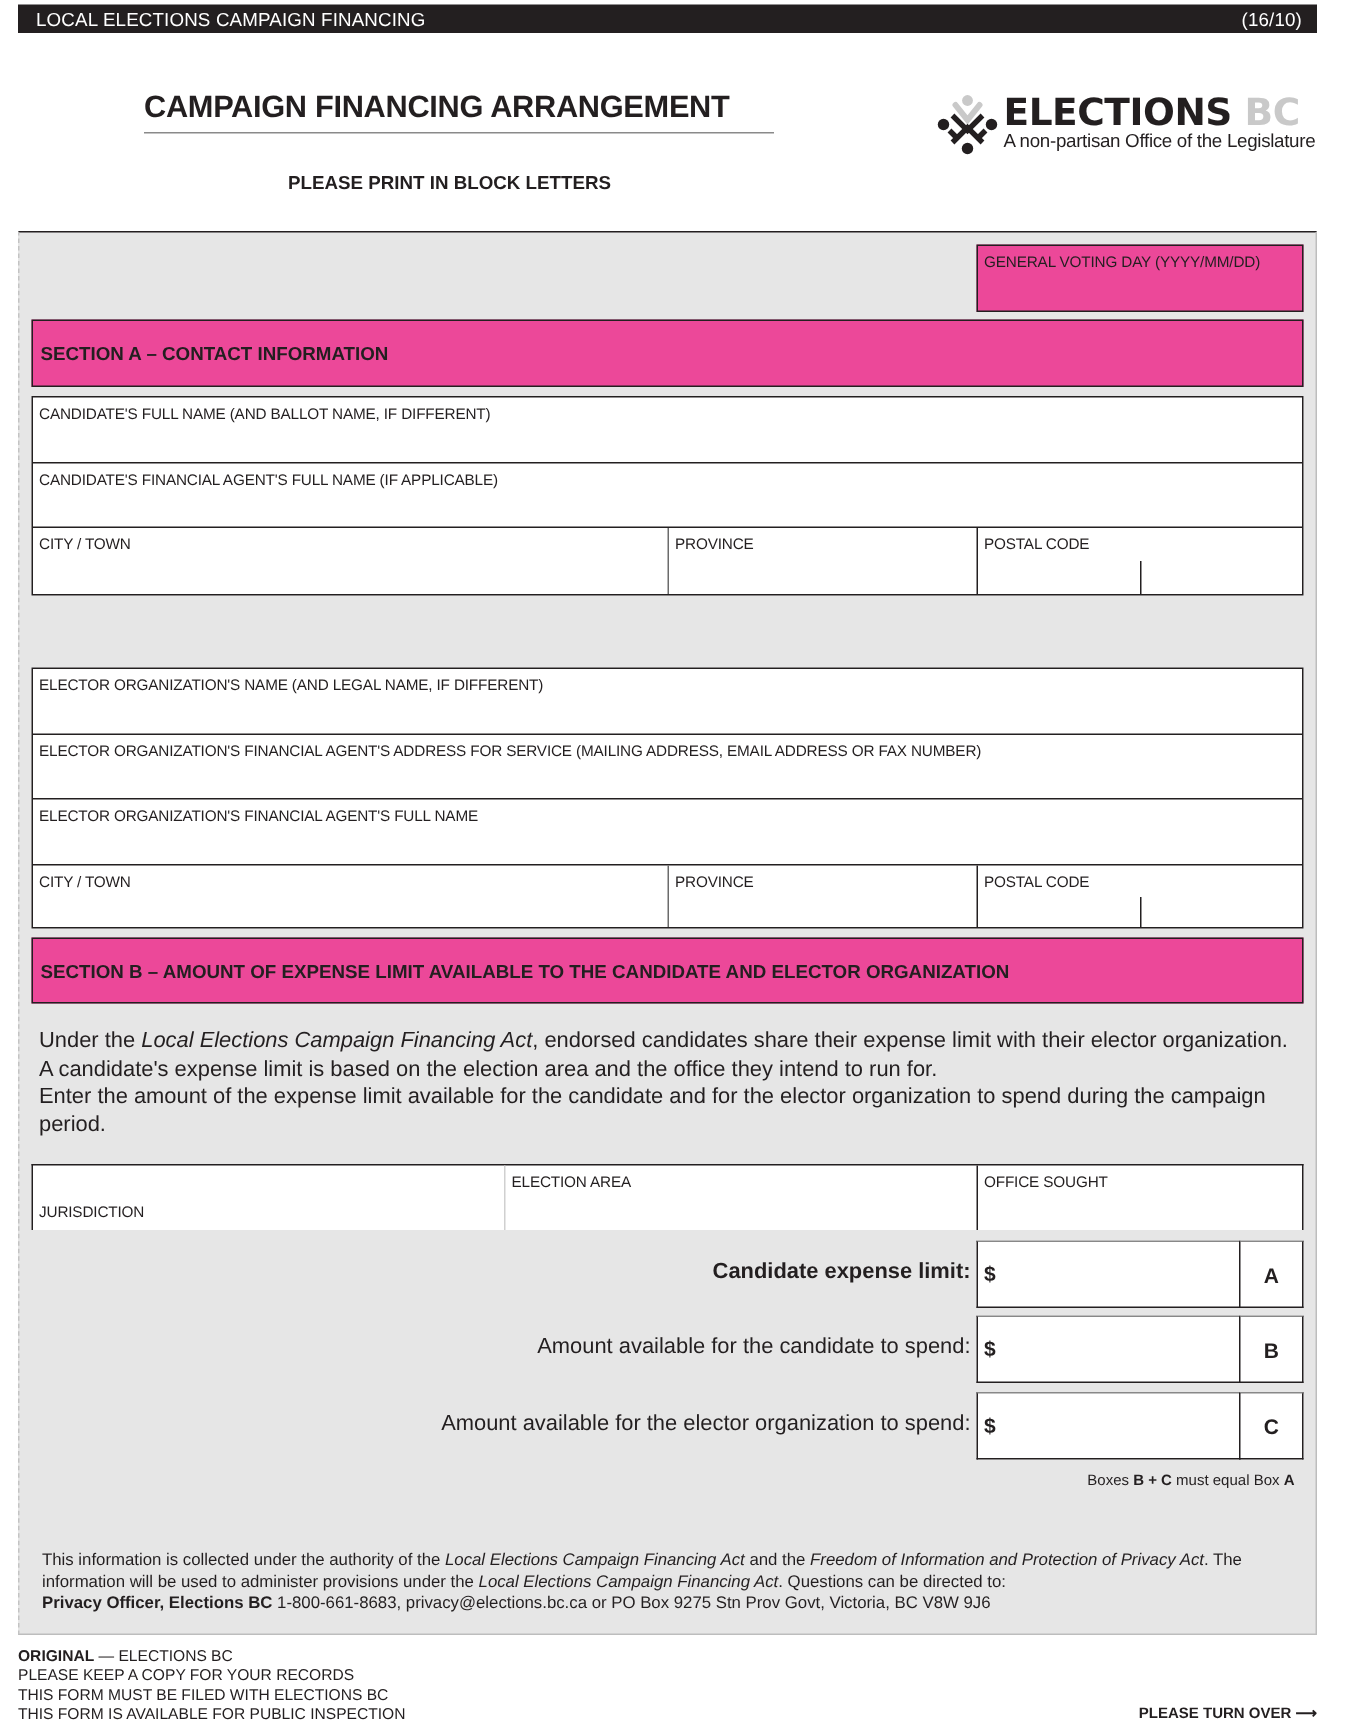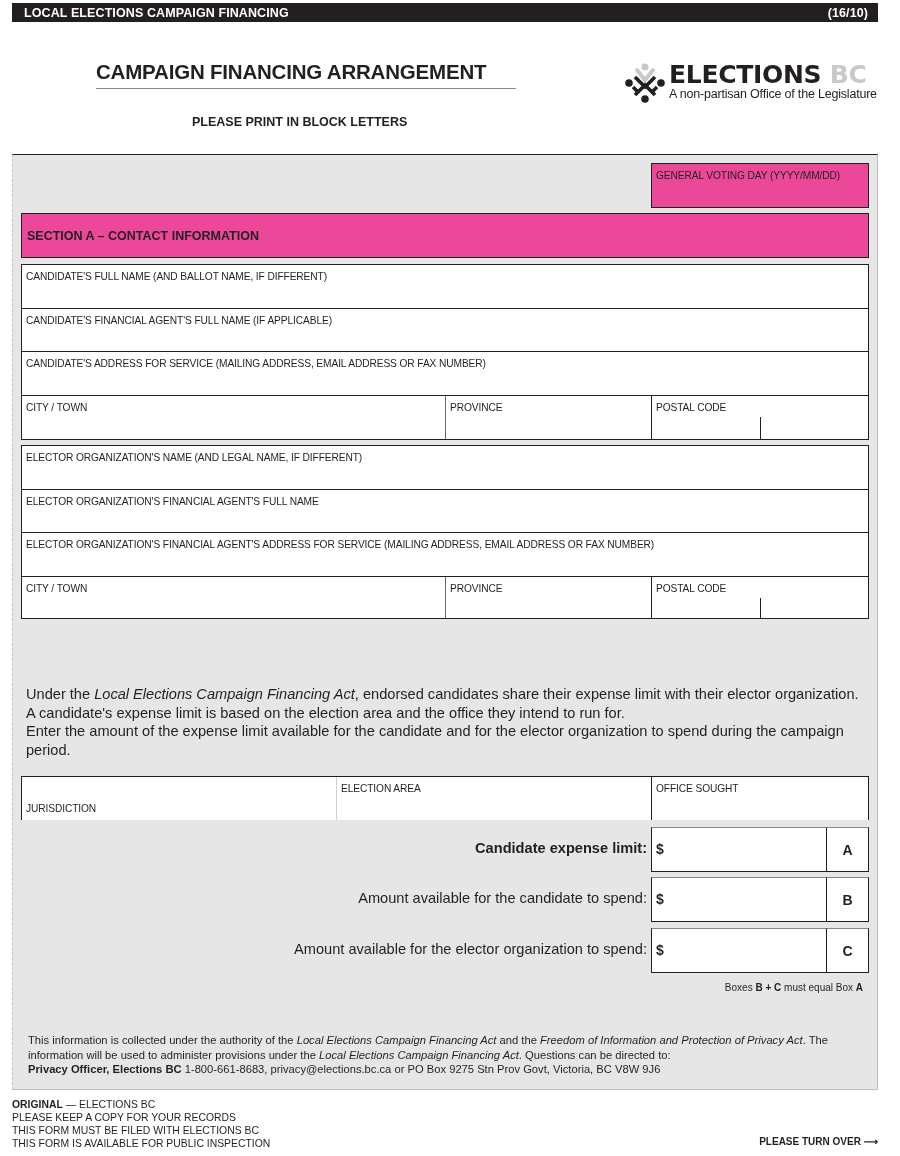"LOCAL ELECTIONS CAMPAIGN FINANCING" .topbar { font-weight: bold -> normal }
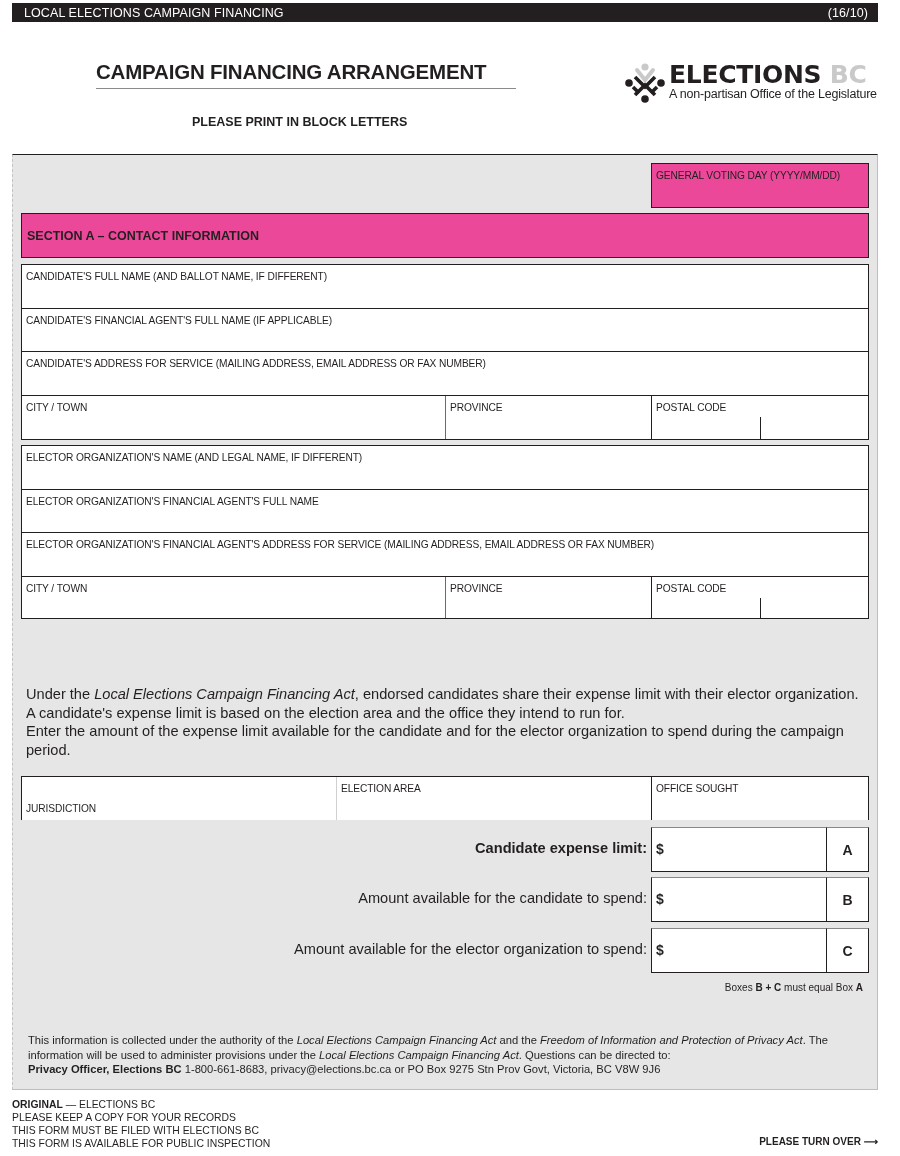"CANDIDATE'S ADDRESS FOR SERVICE (MAILING" div.row { html: <div> <span>CANDIDATE'S ADDRESS FOR SERVICE (MAILING ADDRESS, EMAIL ADDRESS OR FAX NUMBER)</span> </div> -> none }
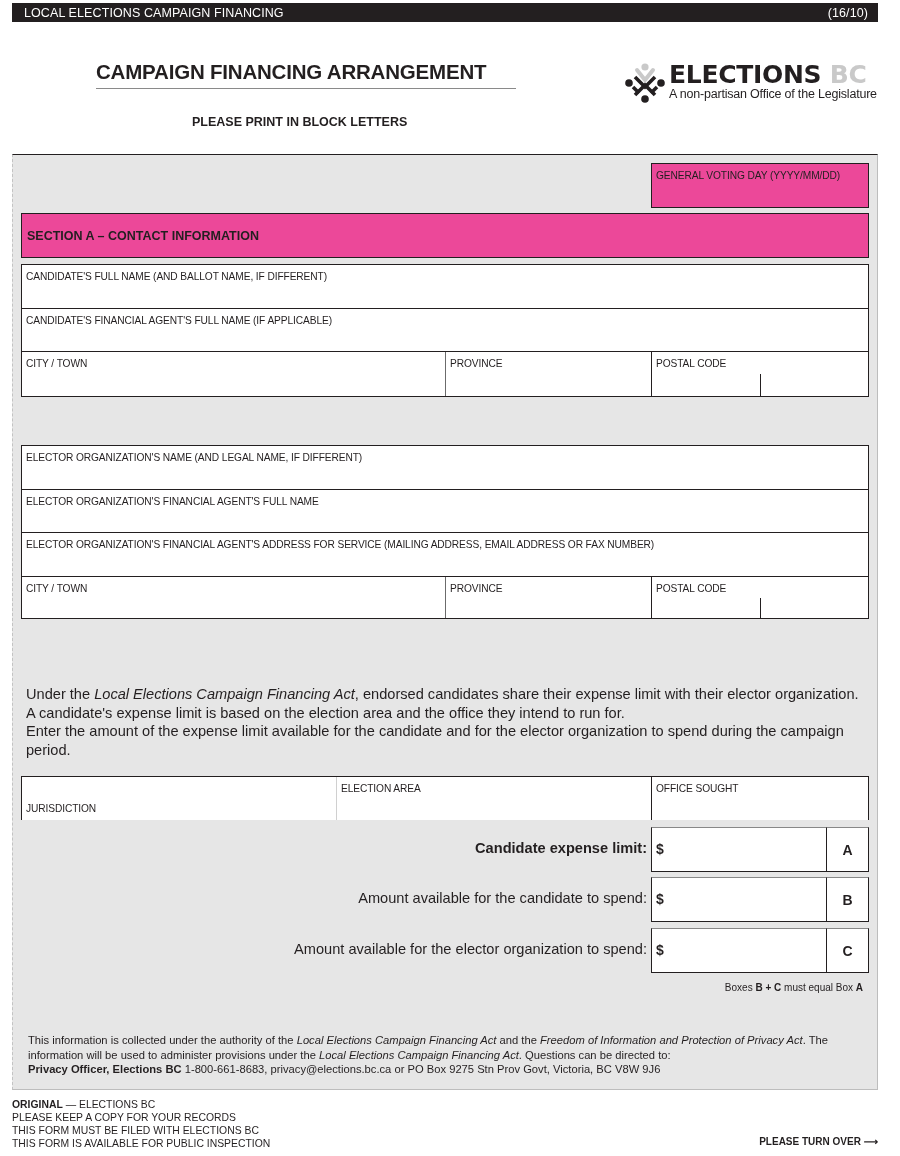"ELECTOR ORGANIZATION'S FINANCIAL AGENT'S" div.row { order: before "ELECTOR ORGANIZATION'S FINANCIAL AGENT'S ADDRESS" -> after "ELECTOR ORGANIZATION'S FINANCIAL AGENT'S ADDRESS" }
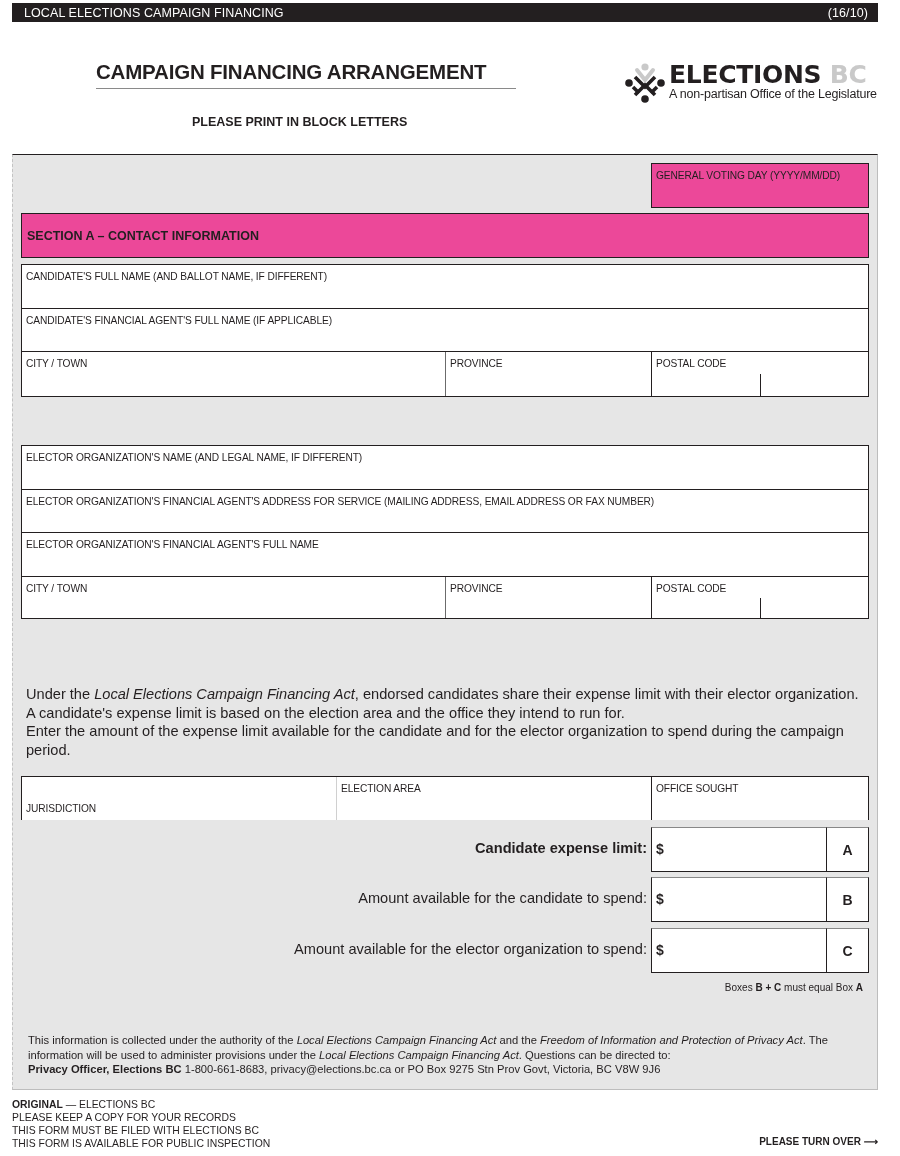"SECTION B – AMOUNT OF" div.box { html: none -> <div> <span>SECTION B – AMOUNT OF EXPENSE LIMIT AVAILABLE TO THE CANDIDATE AND ELECTOR ORGANIZATION</span> </div> }
